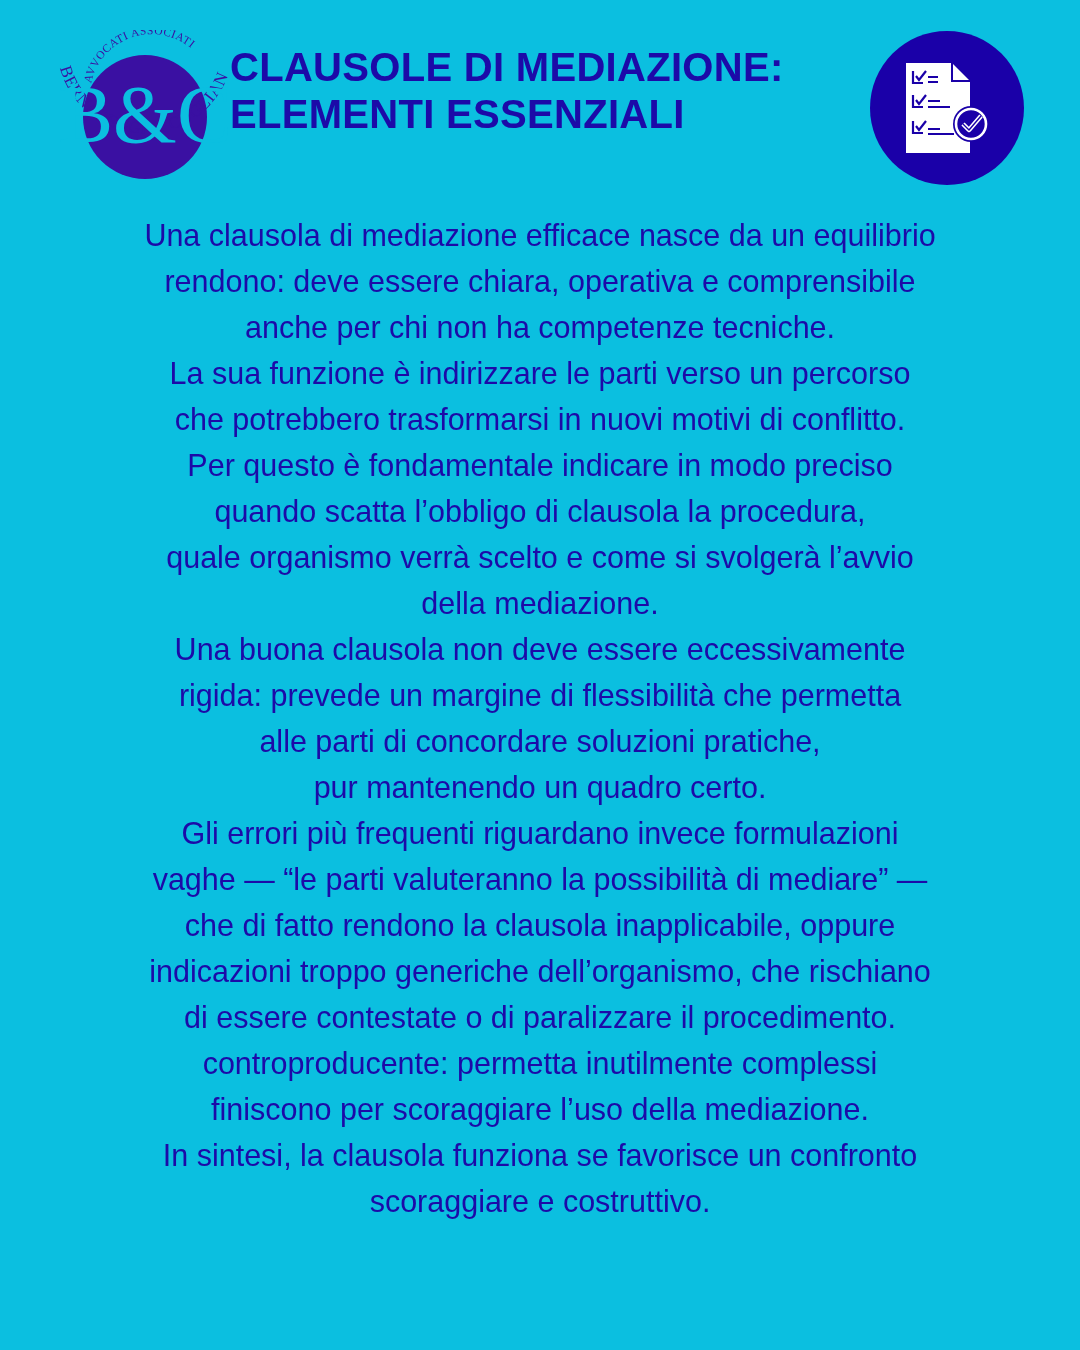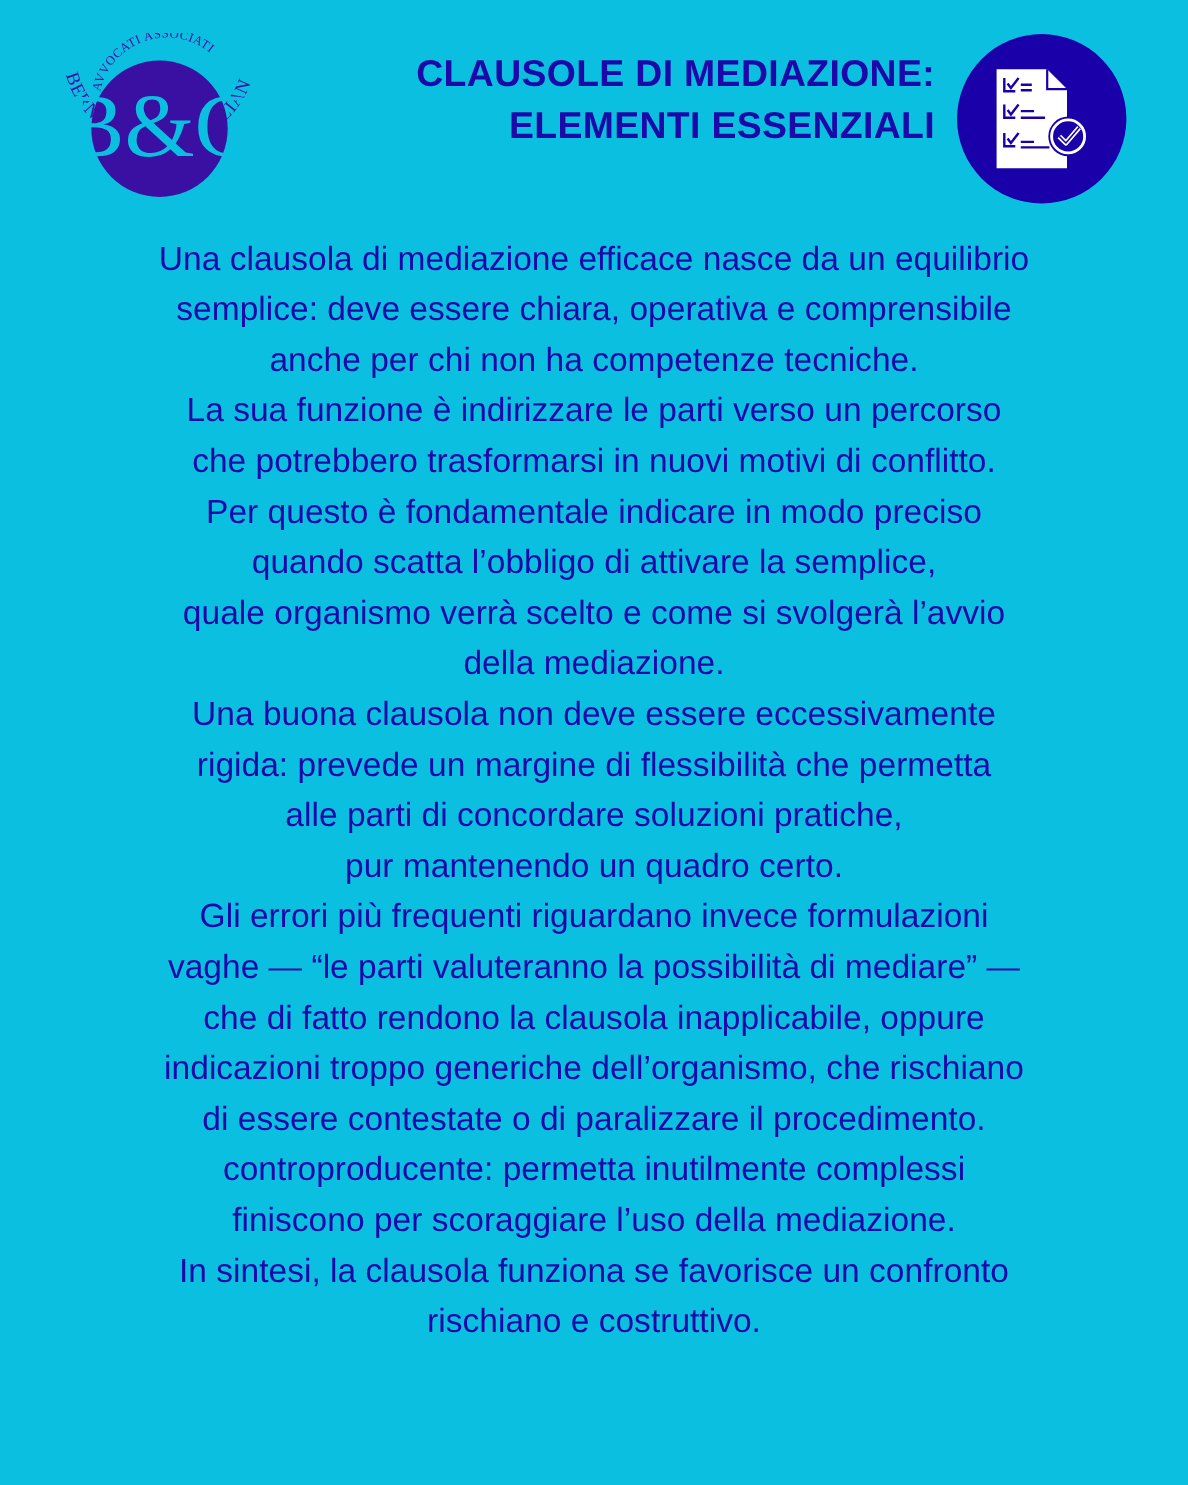"CLAUSOLE DI MEDIAZIONE:" .title { font-size: 34px -> 40px; text-align: right -> left }
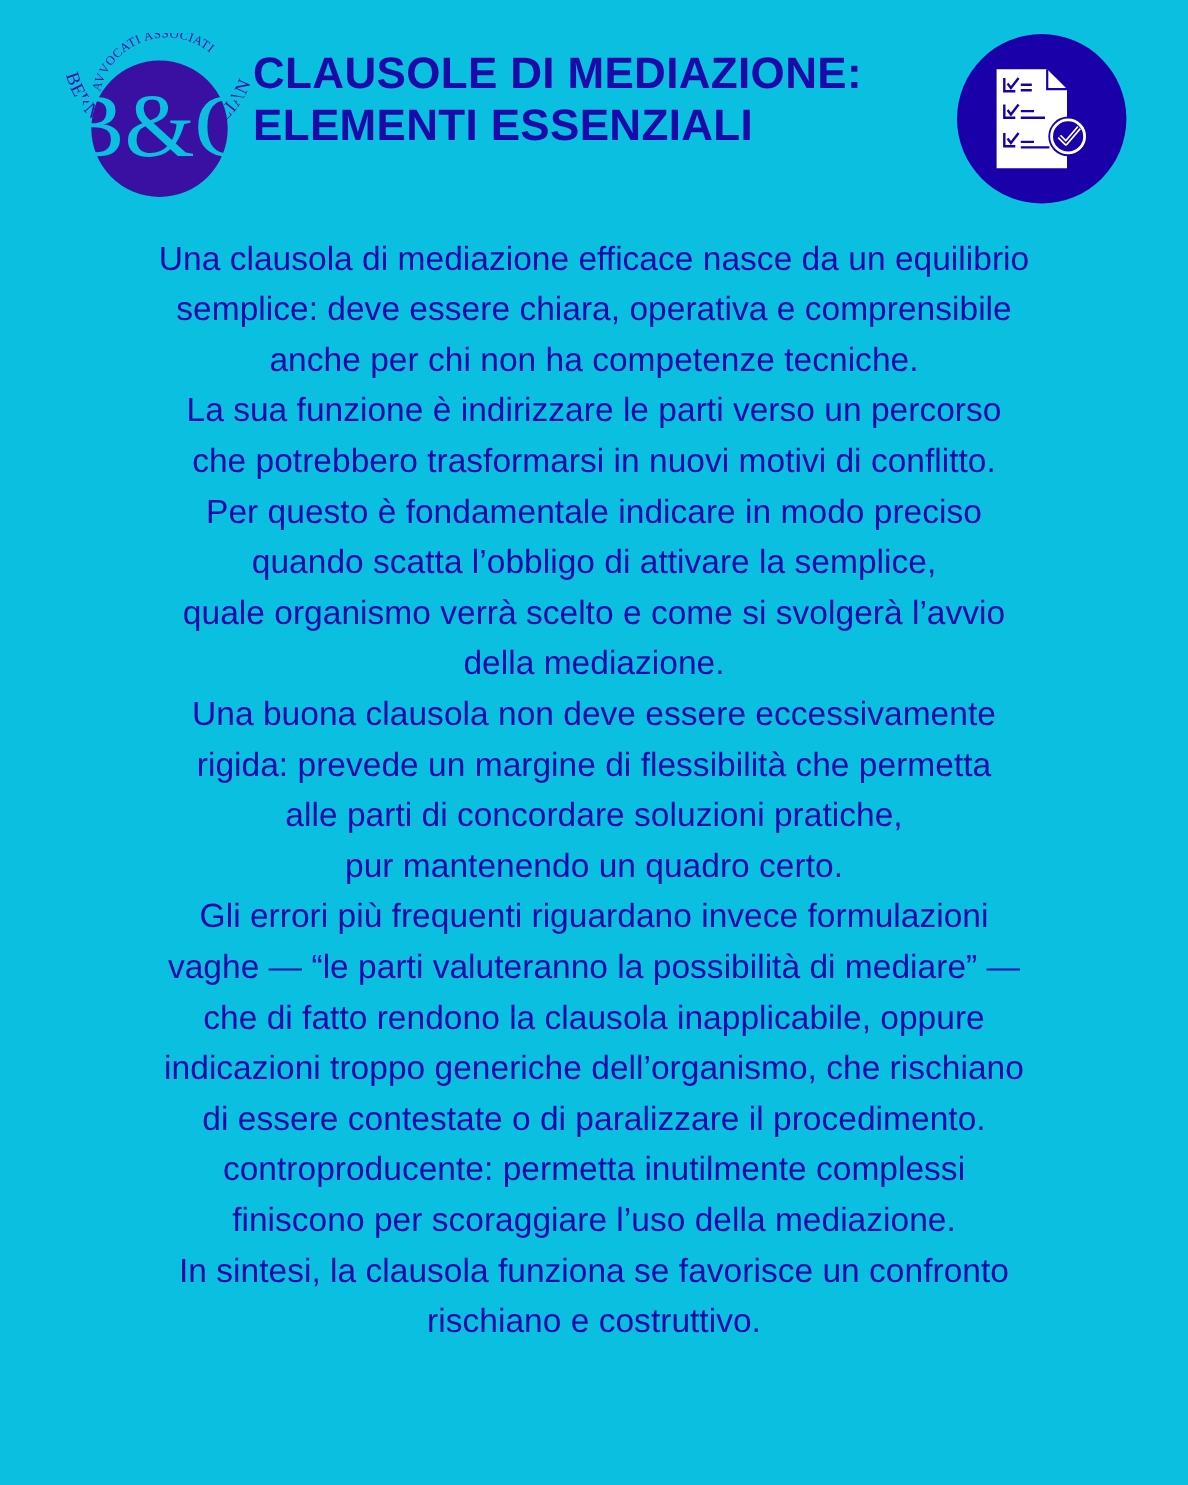"semplice: deve essere chiara, operativa" div { text: semplice -> rendono }
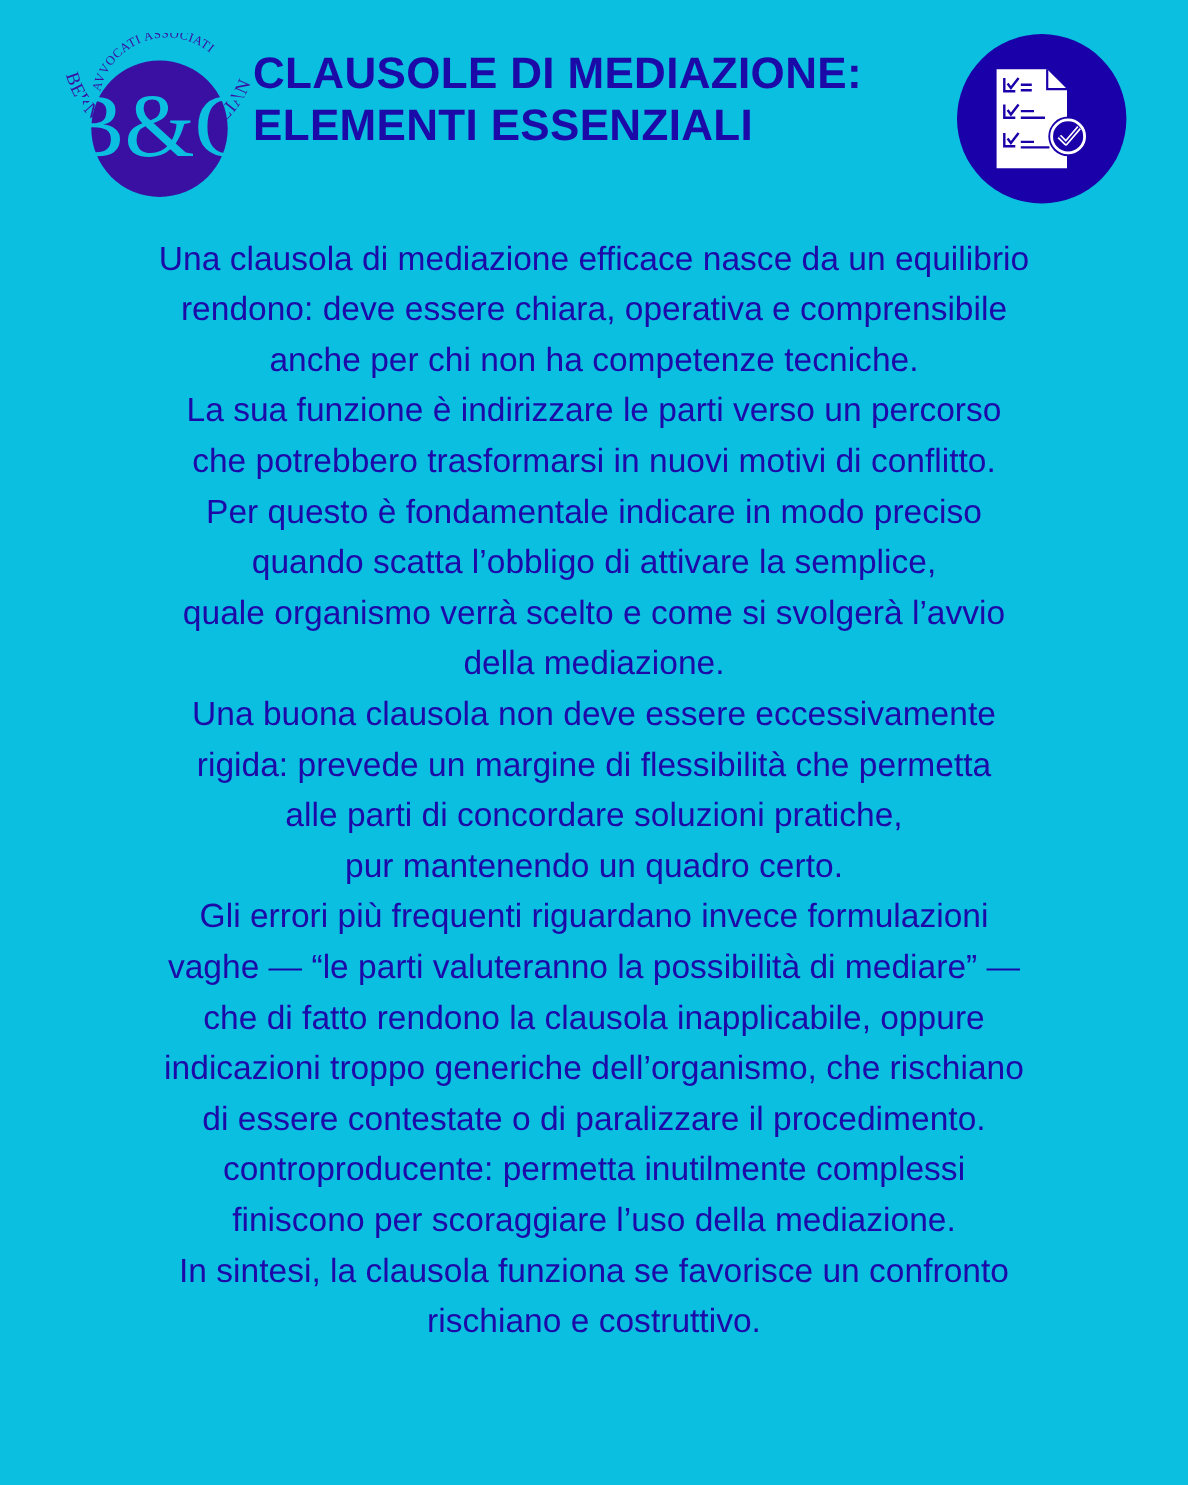"quando scatta l’obbligo di attivare" div { text: attivare la semplice -> clausola la procedura }
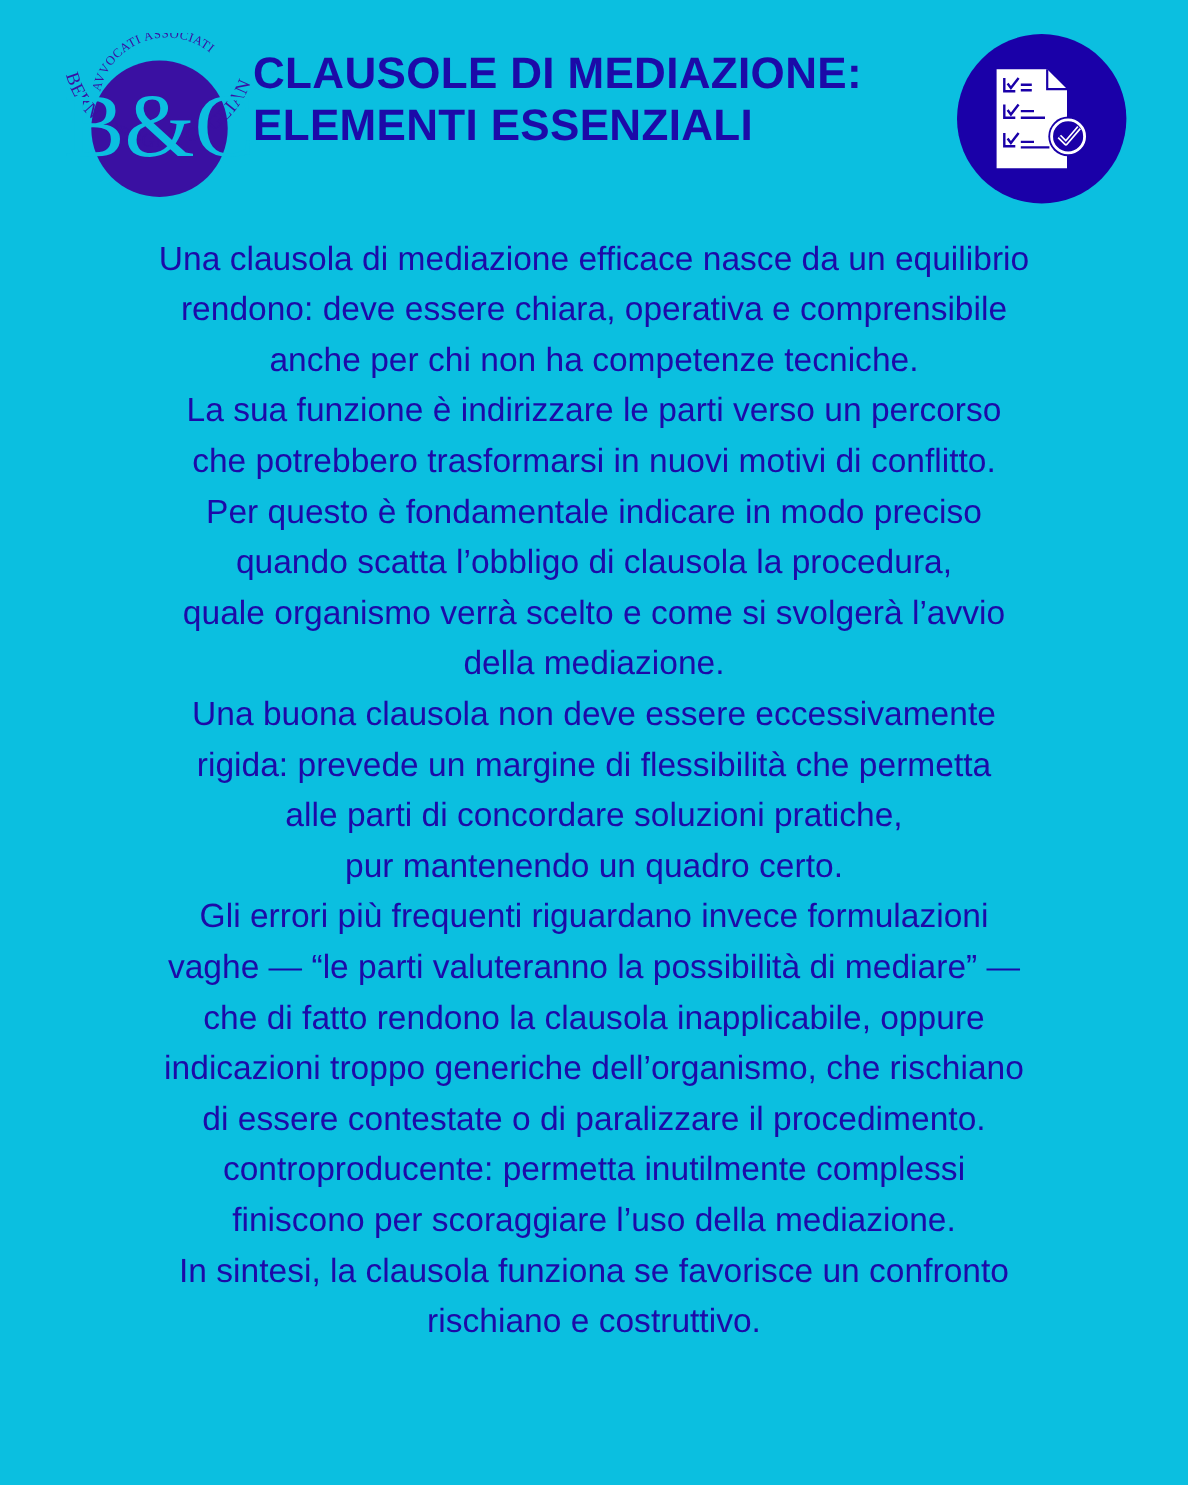"rischiano e costruttivo." div { text: rischiano -> scoraggiare }
